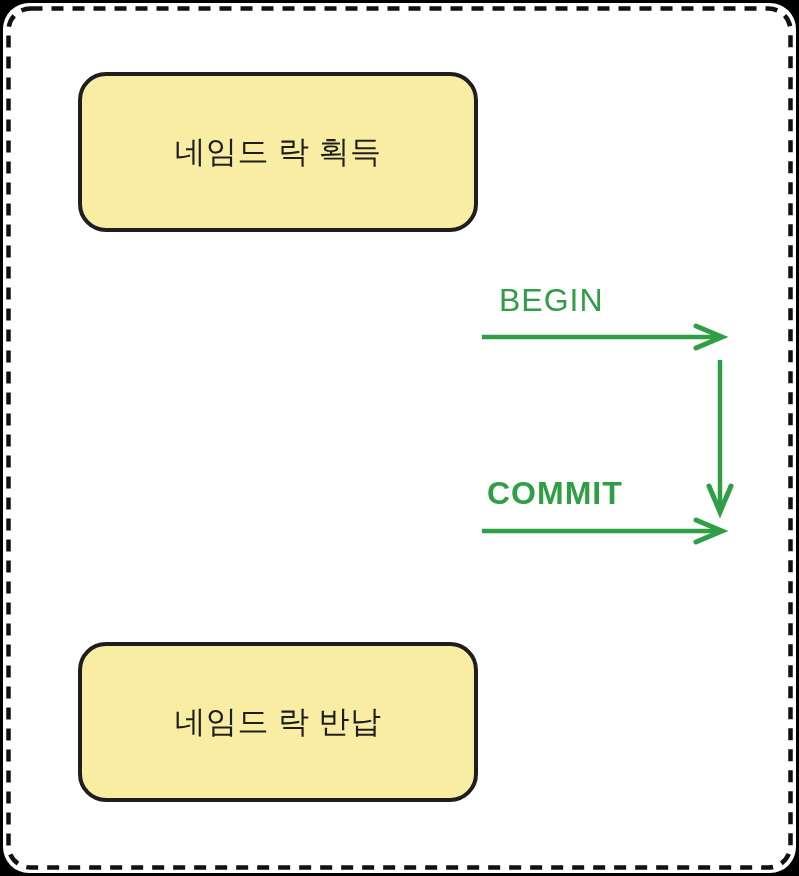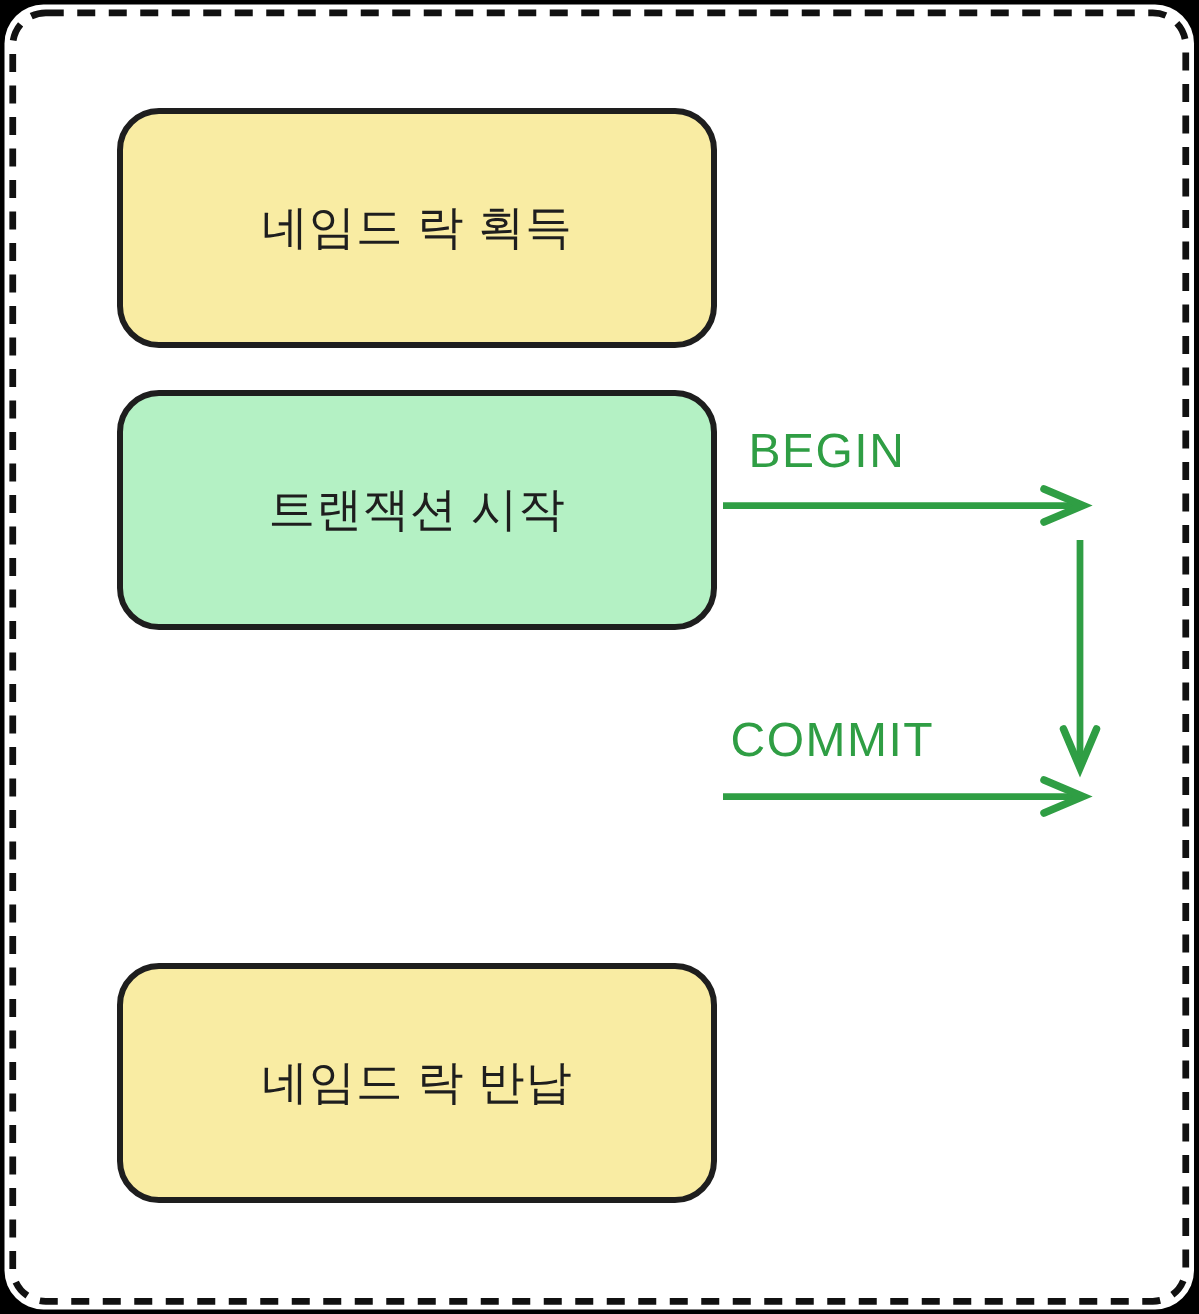"트랜잭션 시작" div.node { html: <div> <span>트랜잭션 시작</span> </div> -> none }
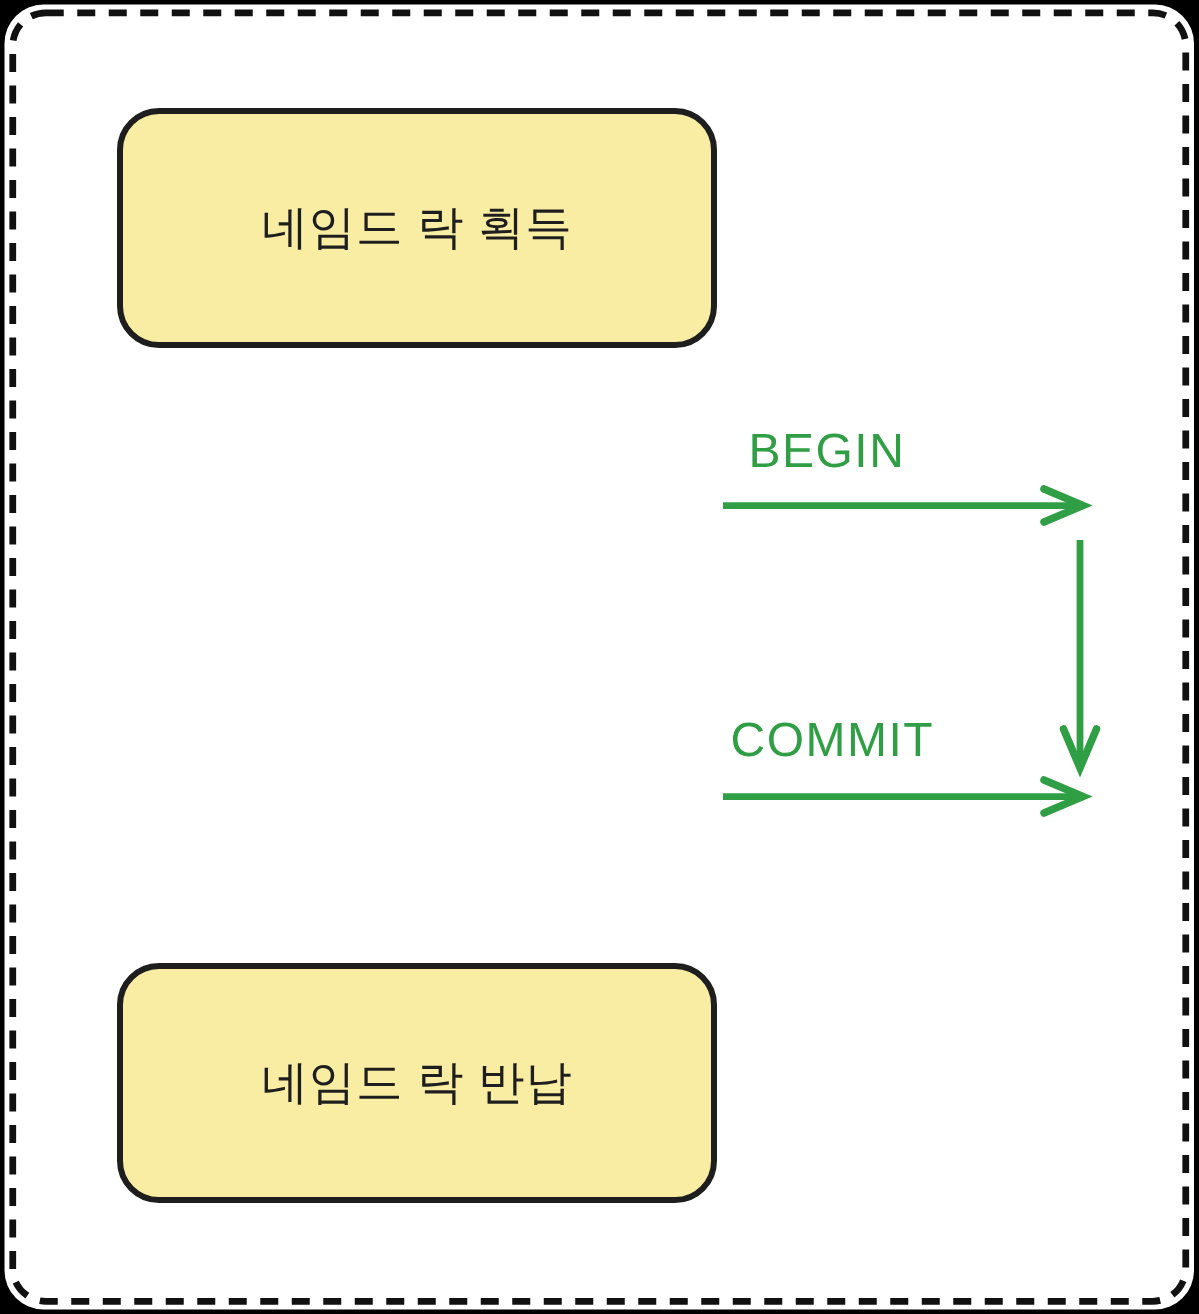"COMMIT" .edge-label--commit { font-weight: none -> bold }
